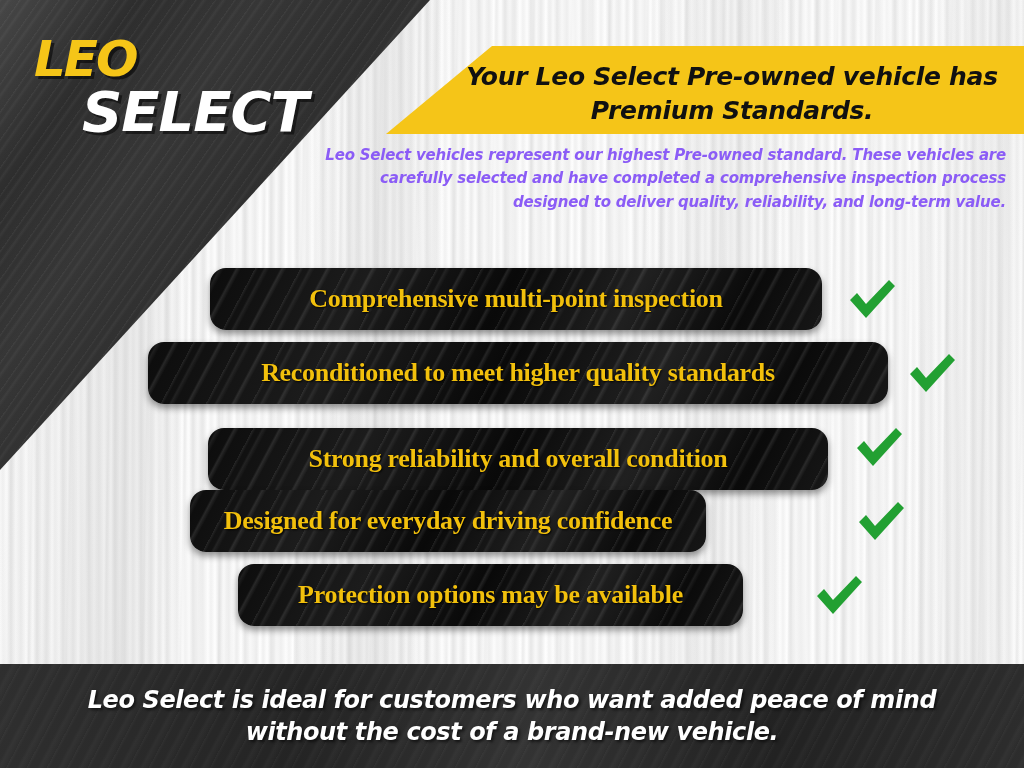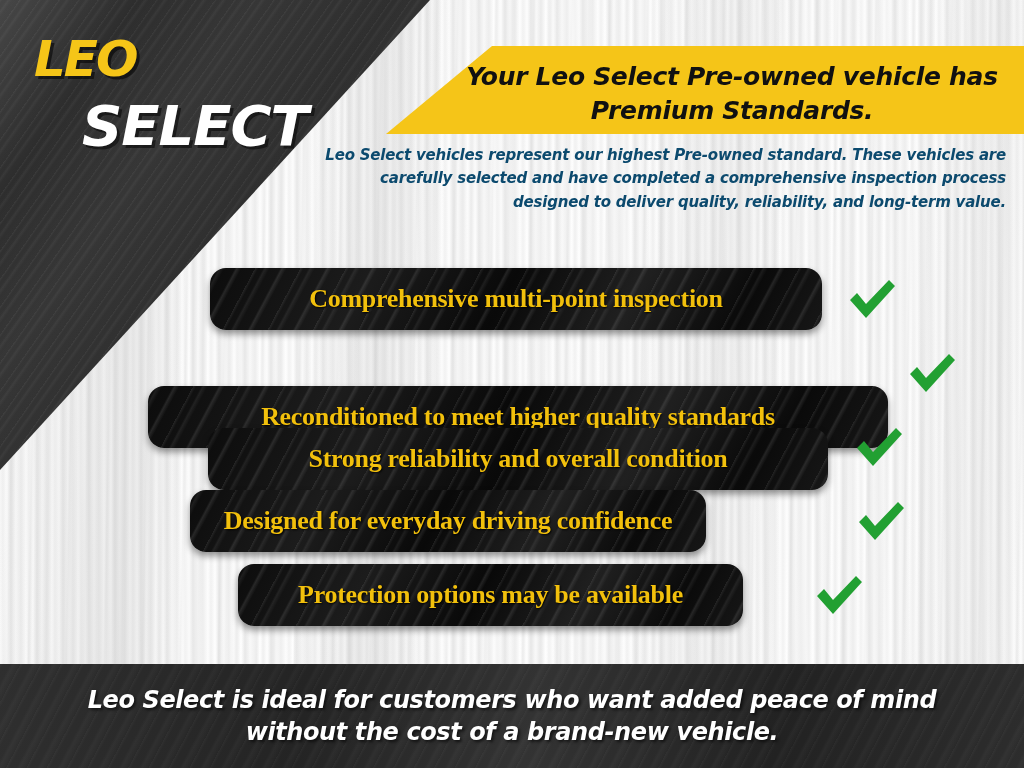"SELECT" .logo-select { margin-top: 18px -> 4px }
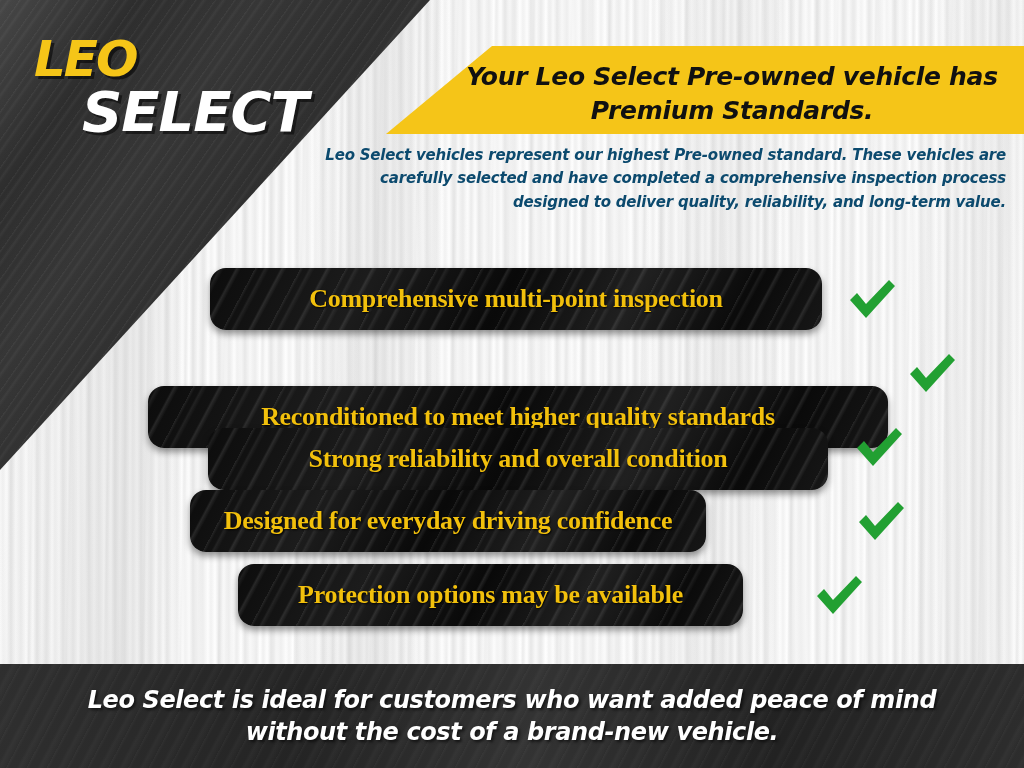"Leo Select vehicles represent our" .intro { color: #0c4a6e -> #8b5cf6 }
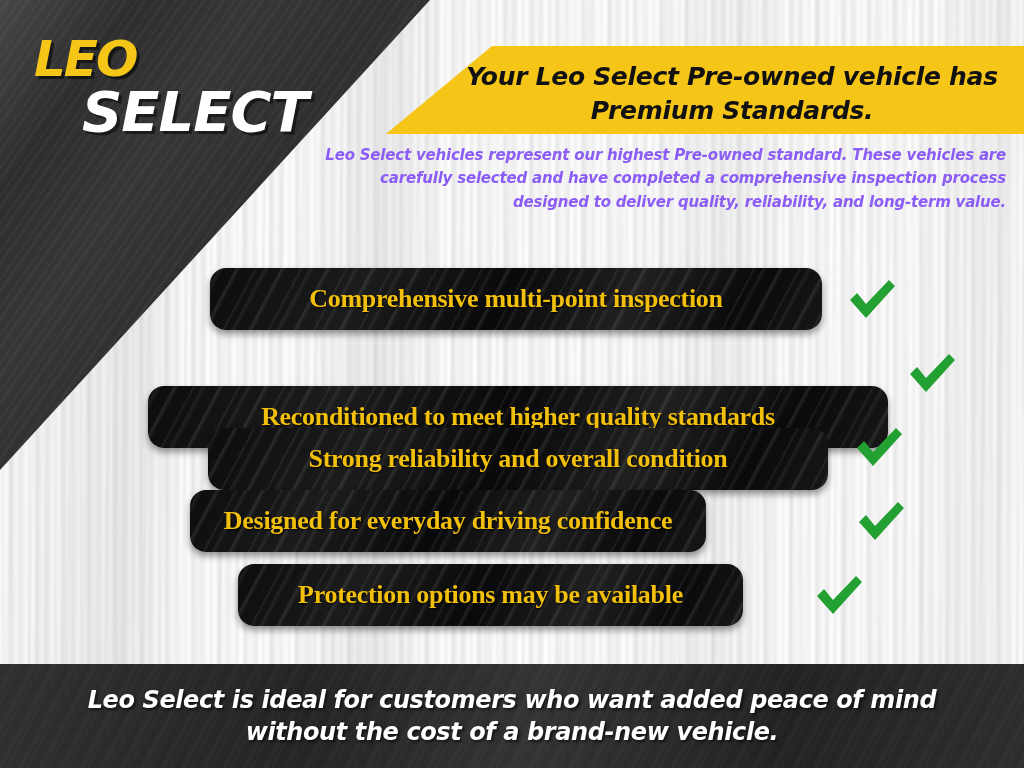"Reconditioned to meet higher quality" div.pill { margin-top: 44px -> none }
